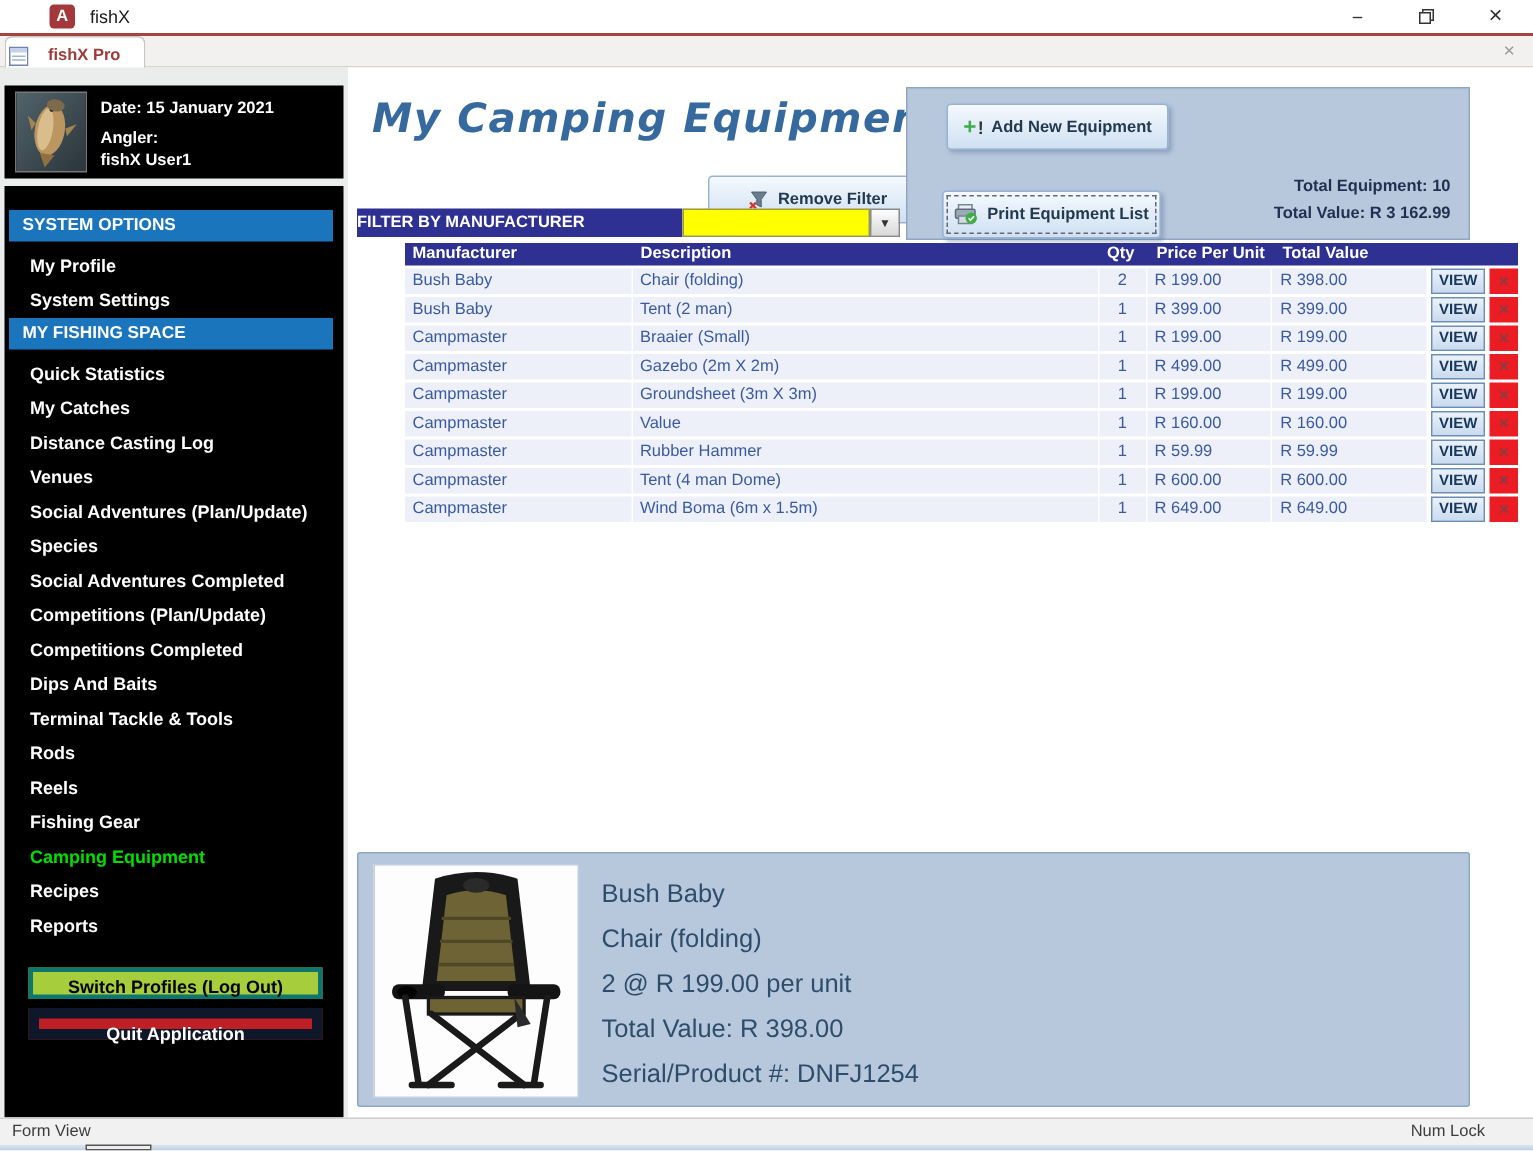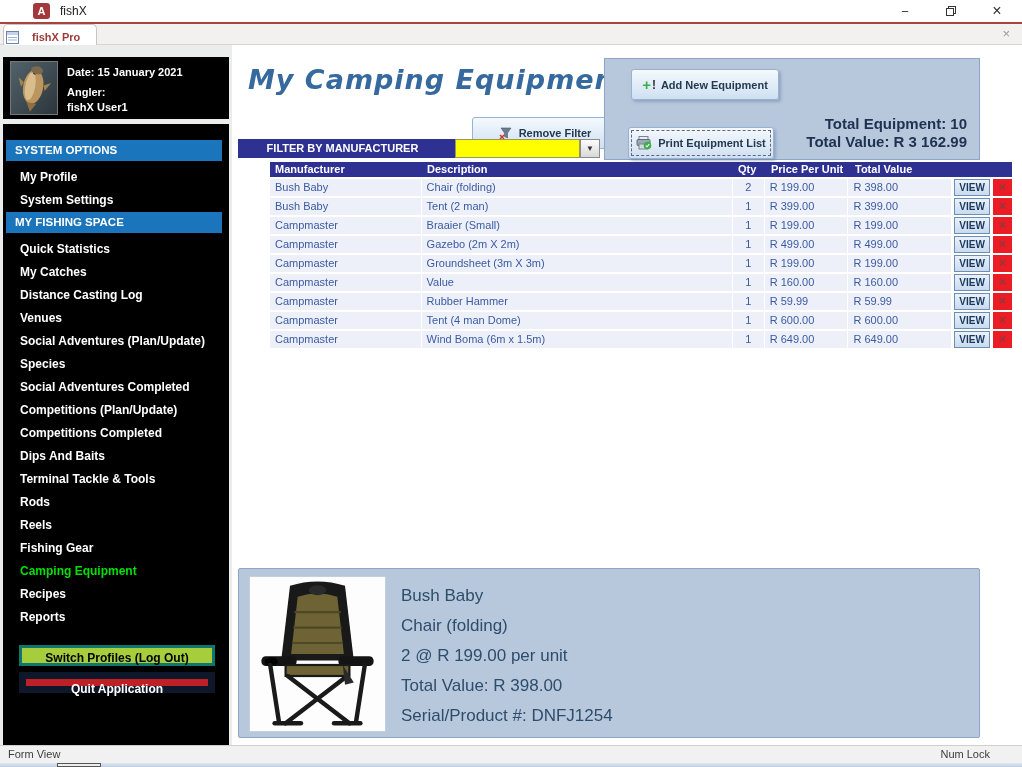"Total Equipment: 10" .totals { font-size: 15px -> 11px }
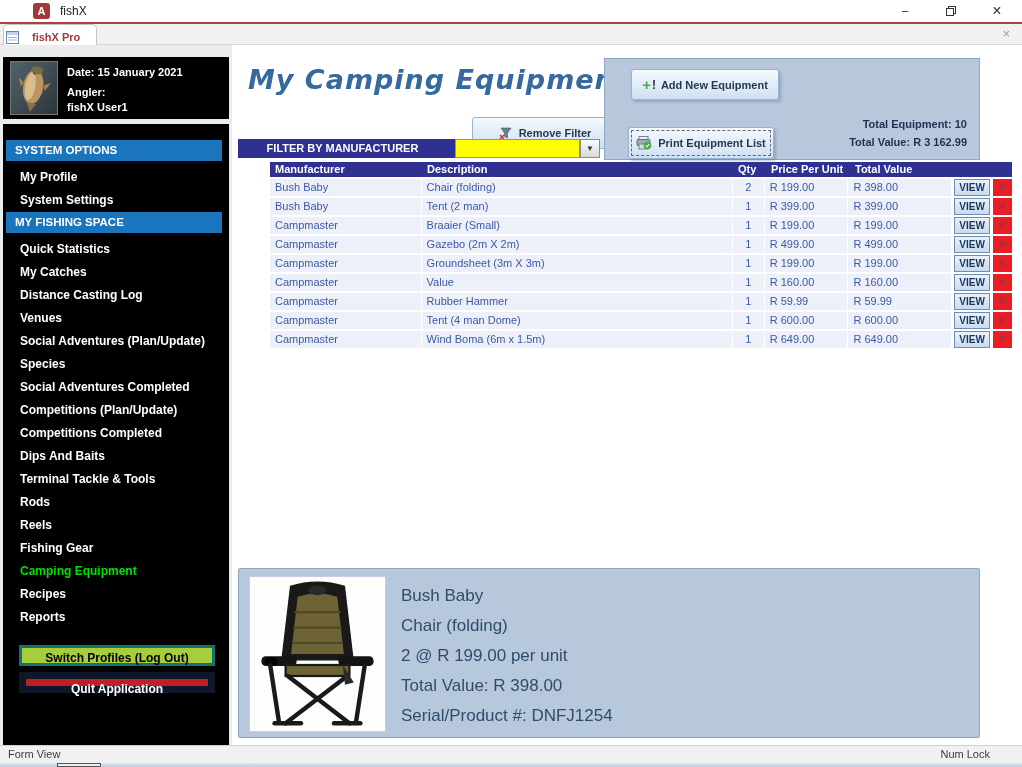"FILTER BY MANUFACTURER" .filter-bar { text-align: center -> left }
